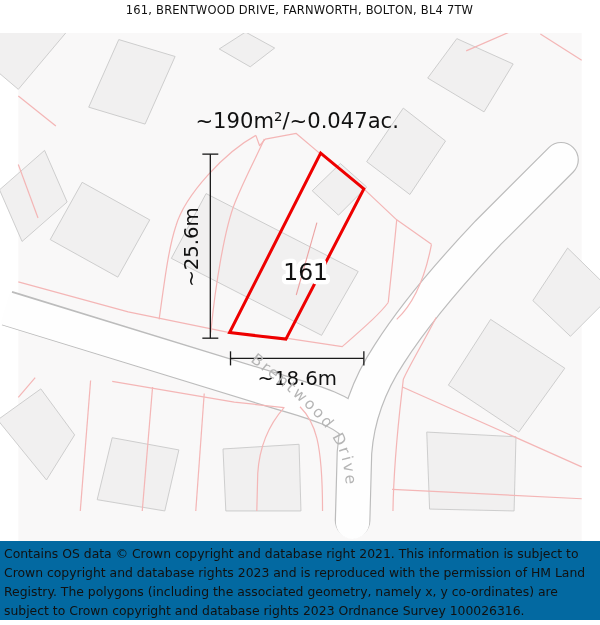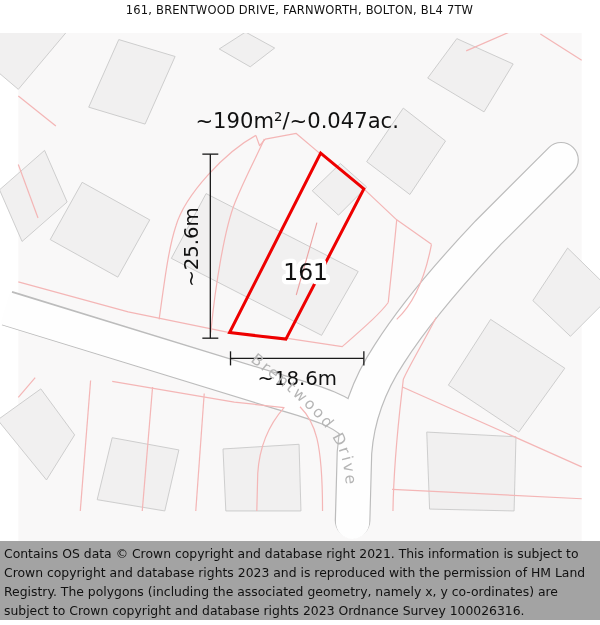"Contains OS data © Crown" .footer { background: #a3a3a3 -> #0369a1 }
